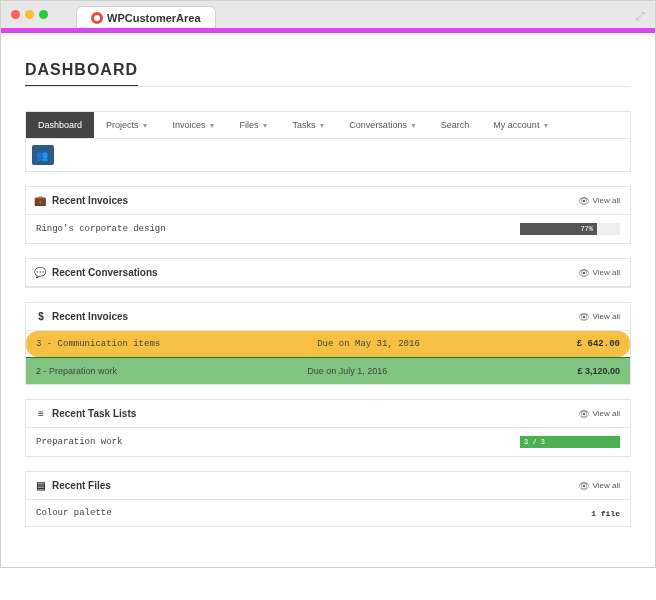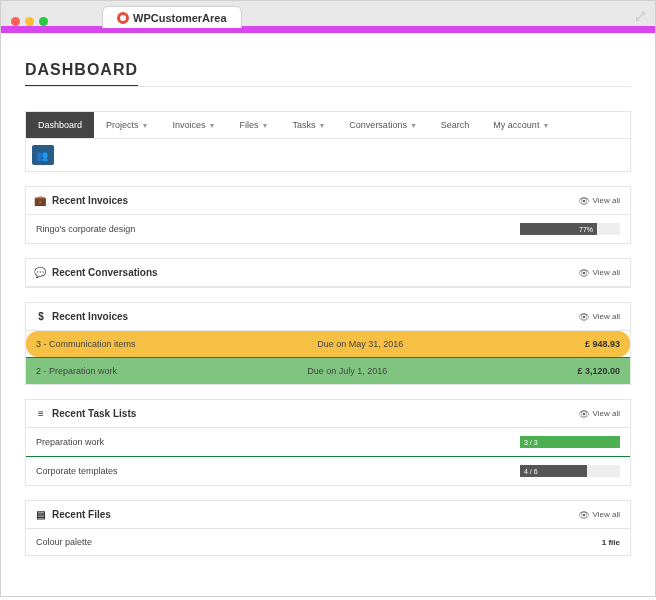"WPCustomerArea" .chrome-bar { align-items: flex-end -> center; border-bottom: 7px solid #d946ef -> 5px solid #d946ef; gap: 26px -> none }
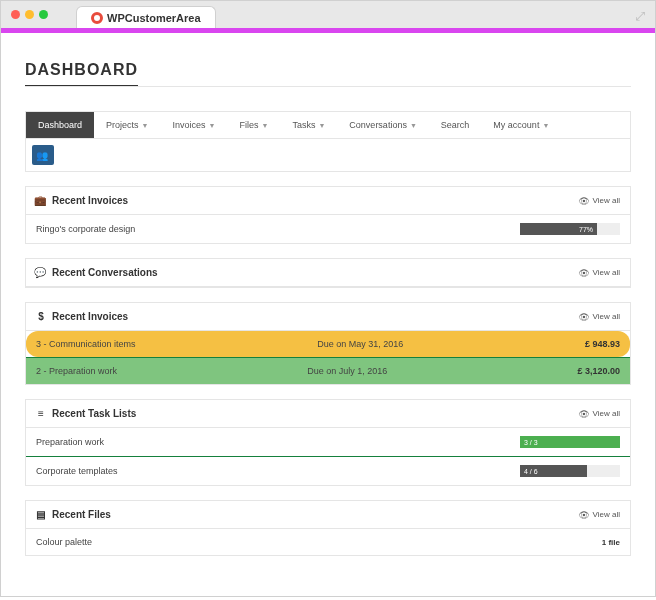"Ringo's corporate design" .panel .row:first-of-type { font-family: none -> Liberation Mono, monospace }
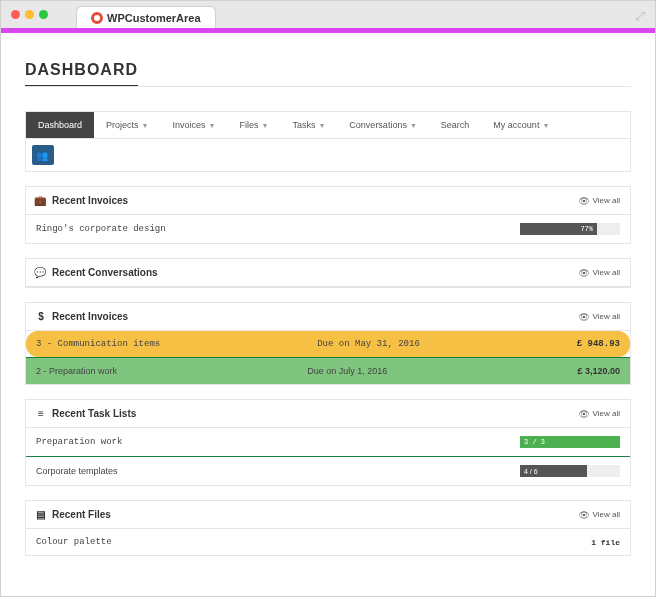"£ 948.93" span.row-right { text: 948.93 -> 642.00 }
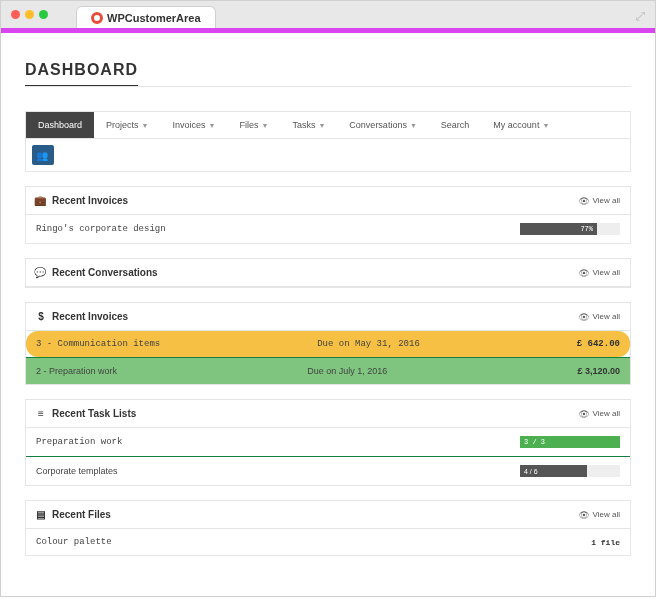"Corporate templates" div.row { html: <div> <span>Corporate templates</span> <div> <div>4 / 6</div> </div> </div> -> none }
